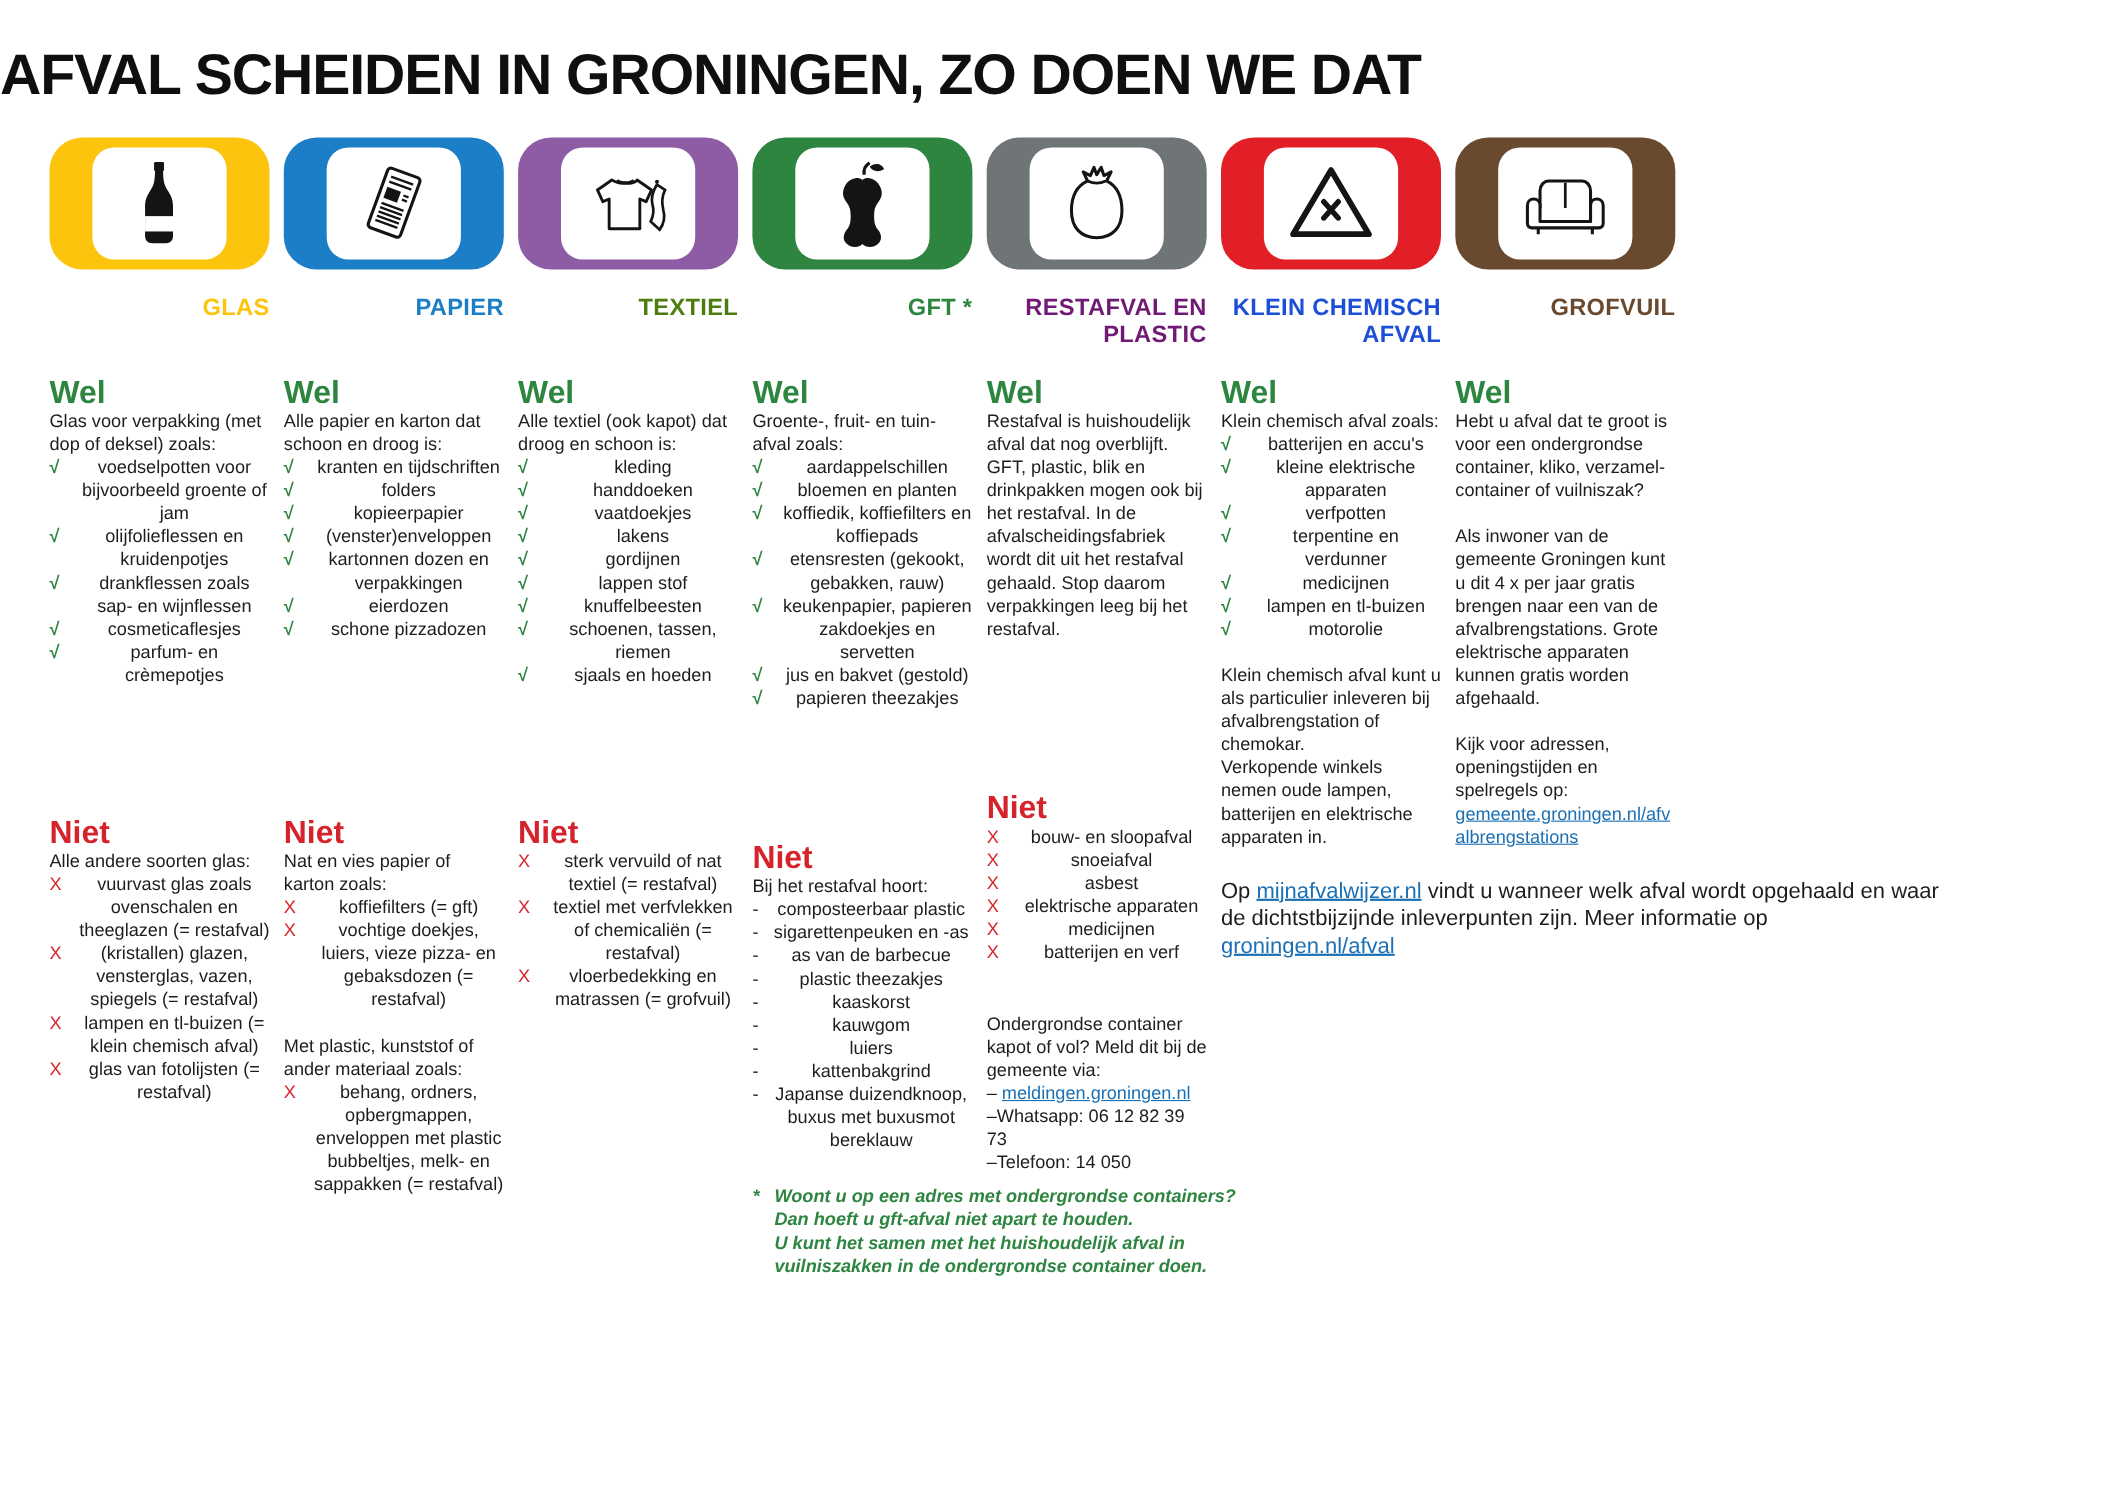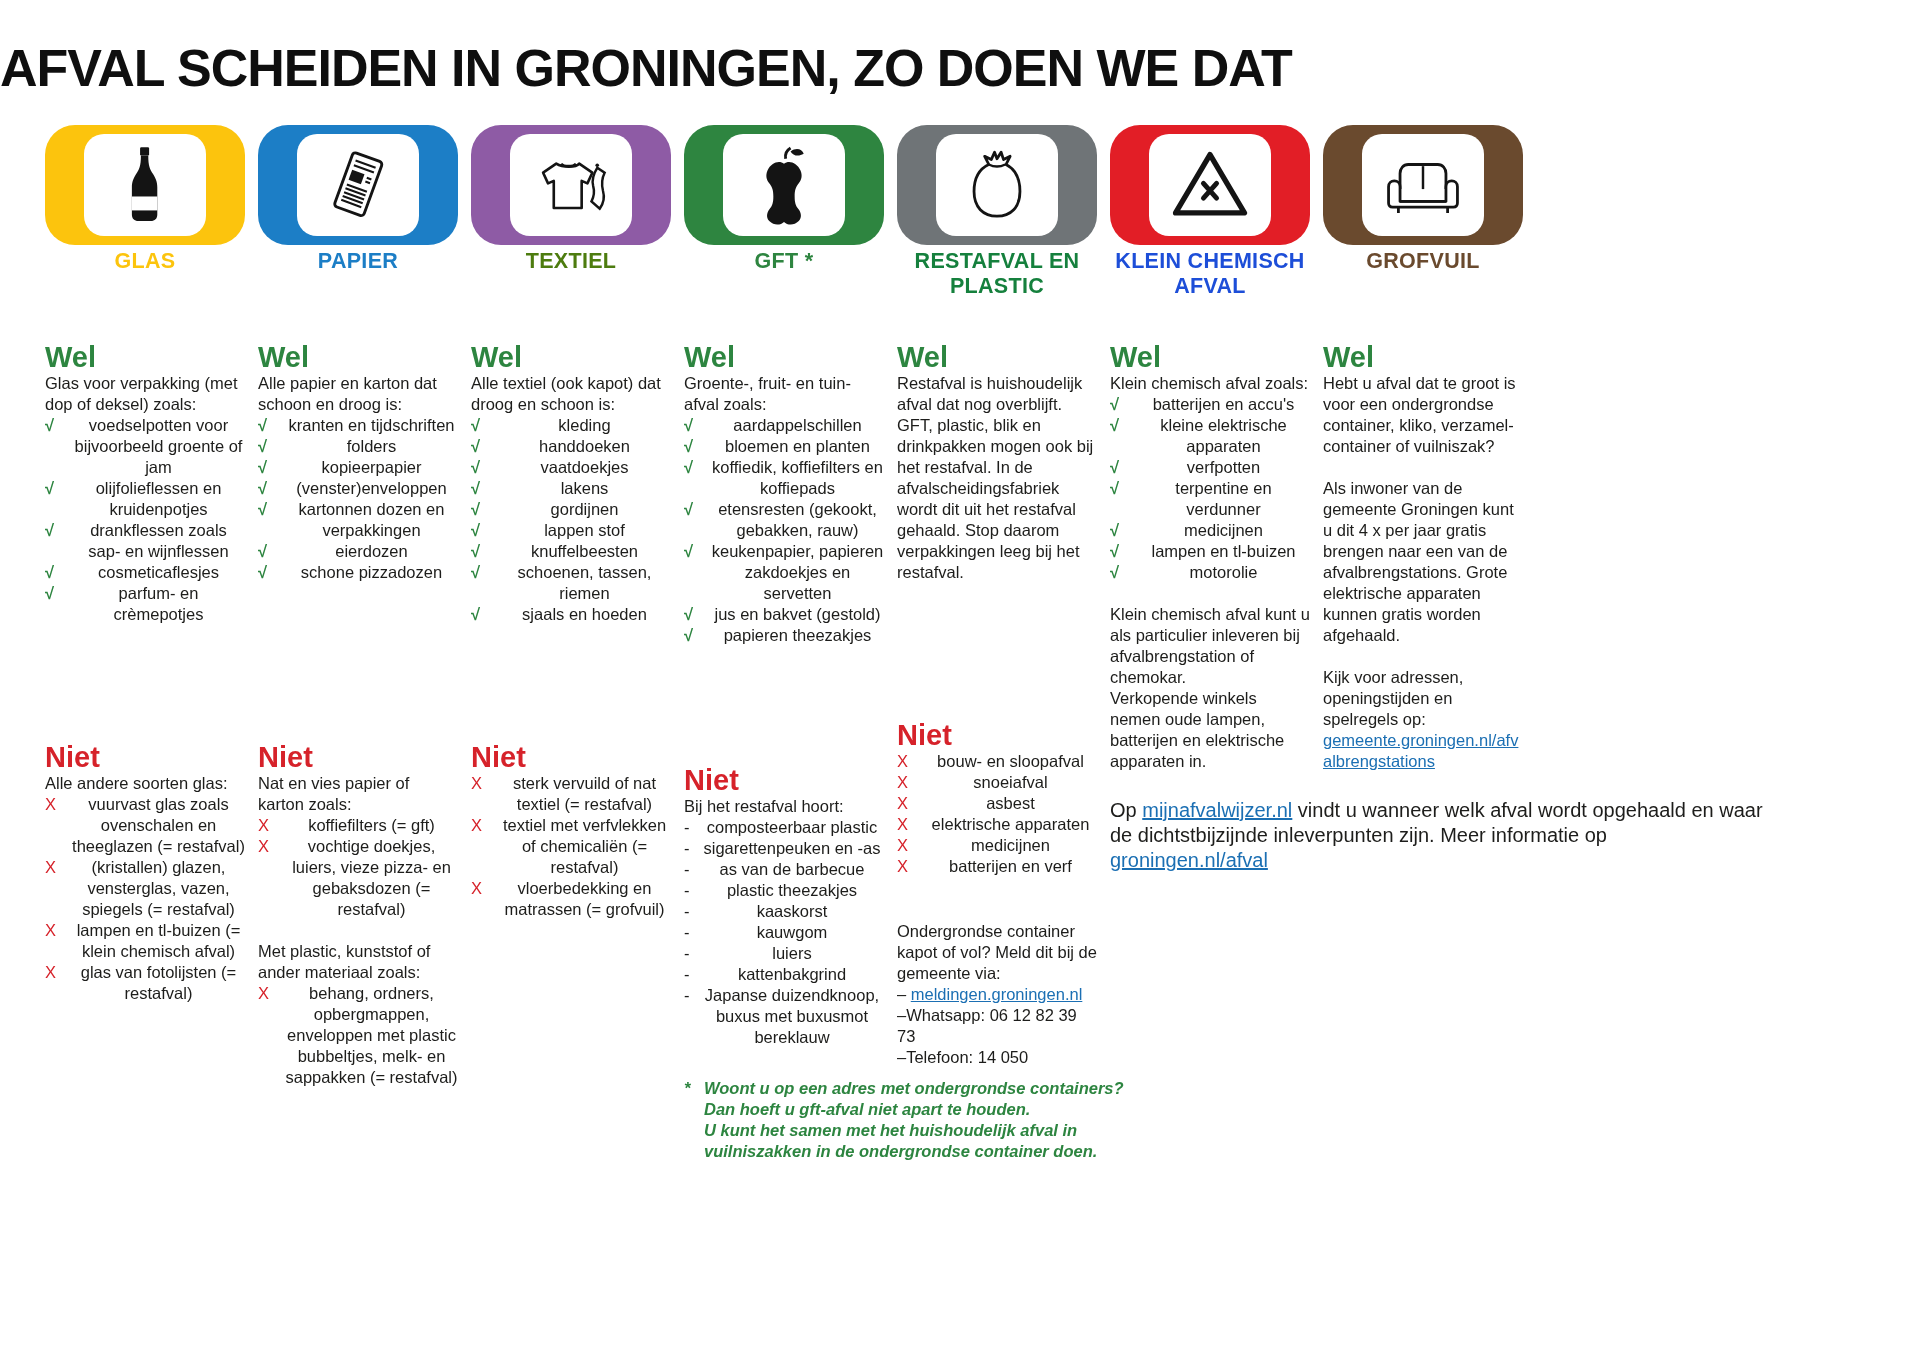"GLAS" .label { margin-top: 4px -> 22px; text-align: center -> right }
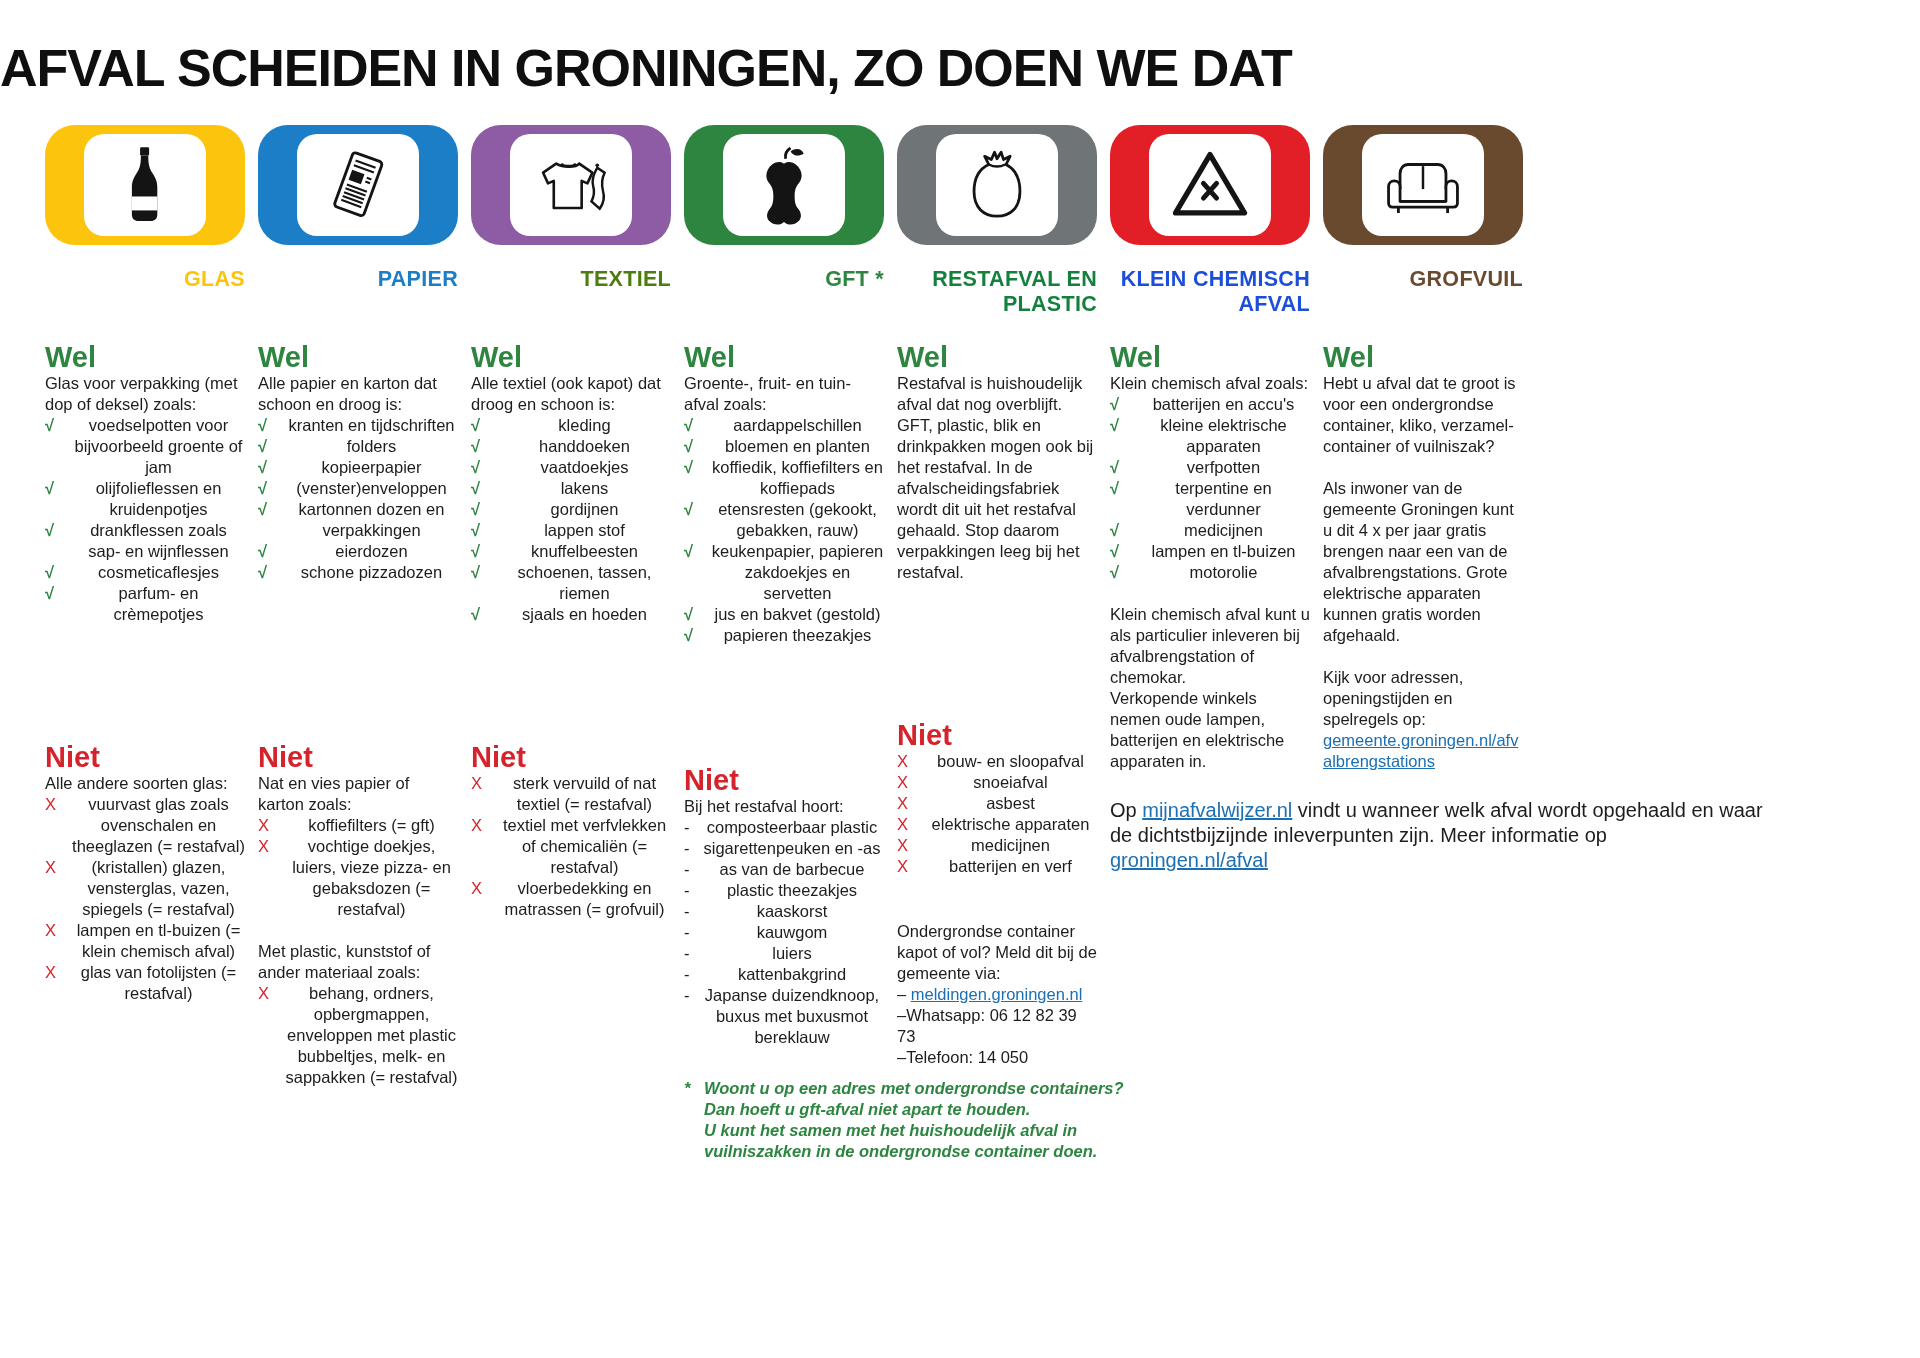"RESTAFVAL EN" div.label { color: #15803d -> #701a75 }
